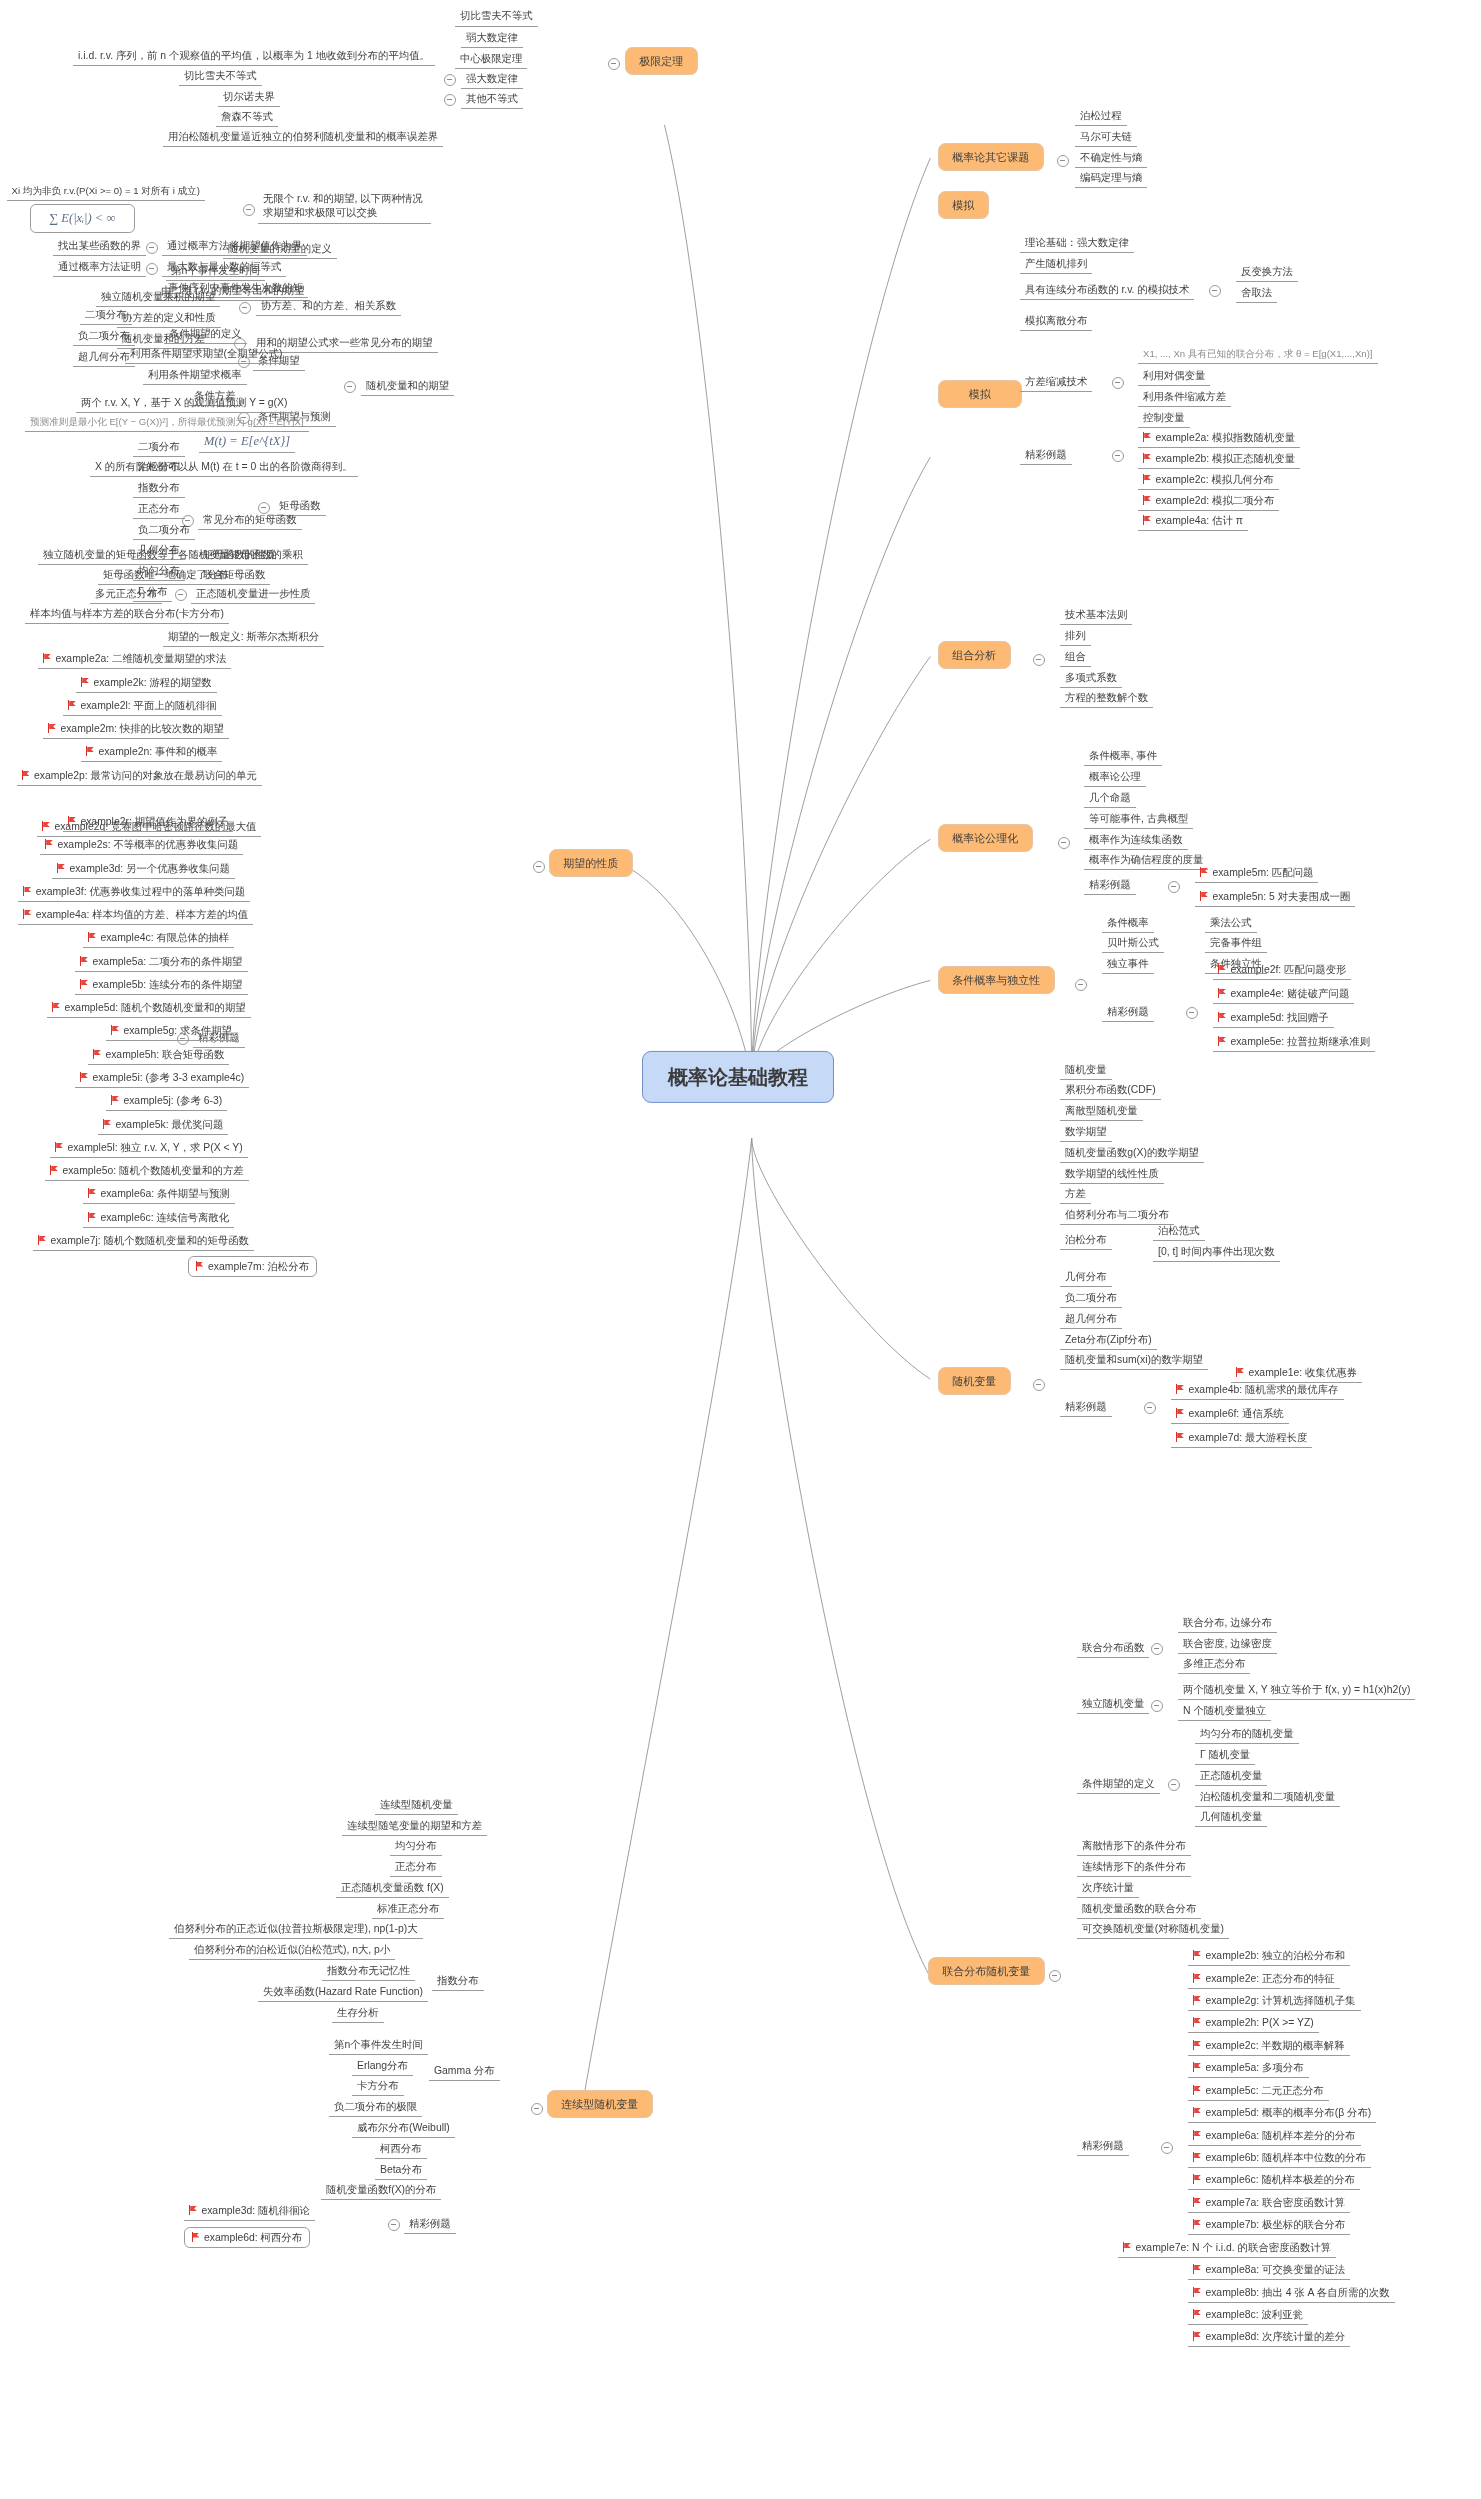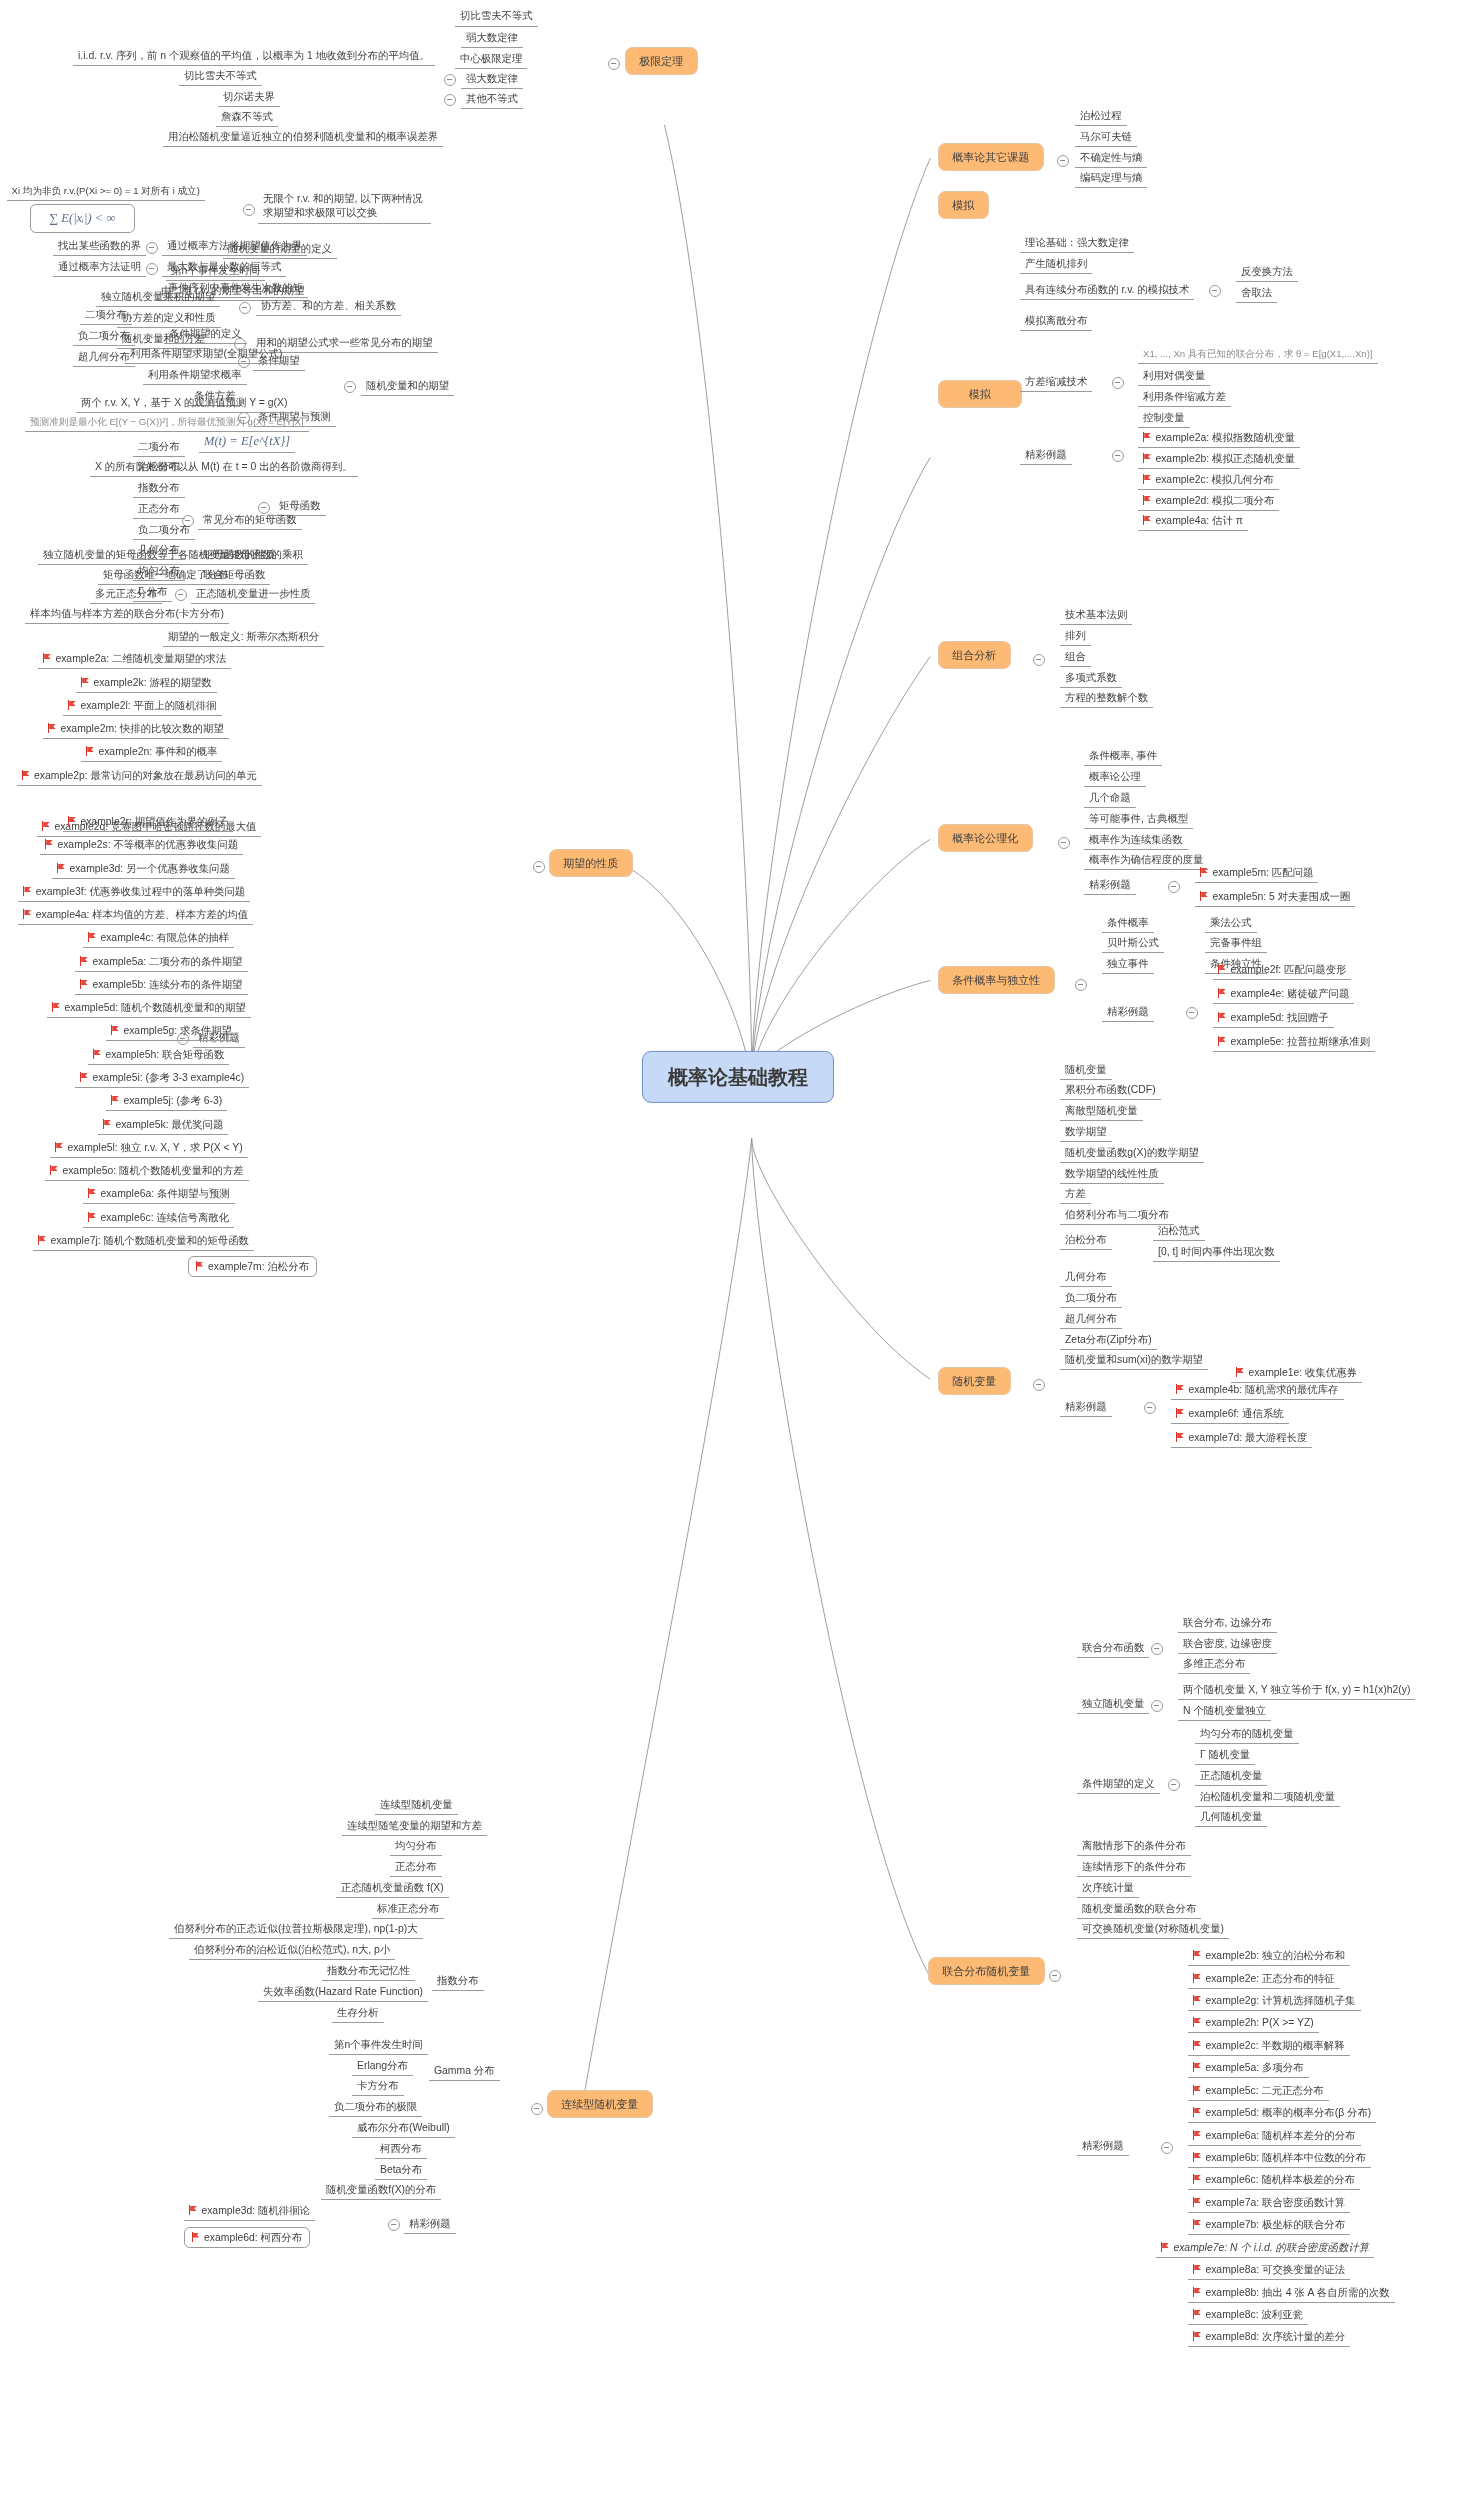"example7e: N 个 i.i.d. 的联合密度函数计算" div.node { font-style: italic -> none; left: 1156px -> 1118px }
